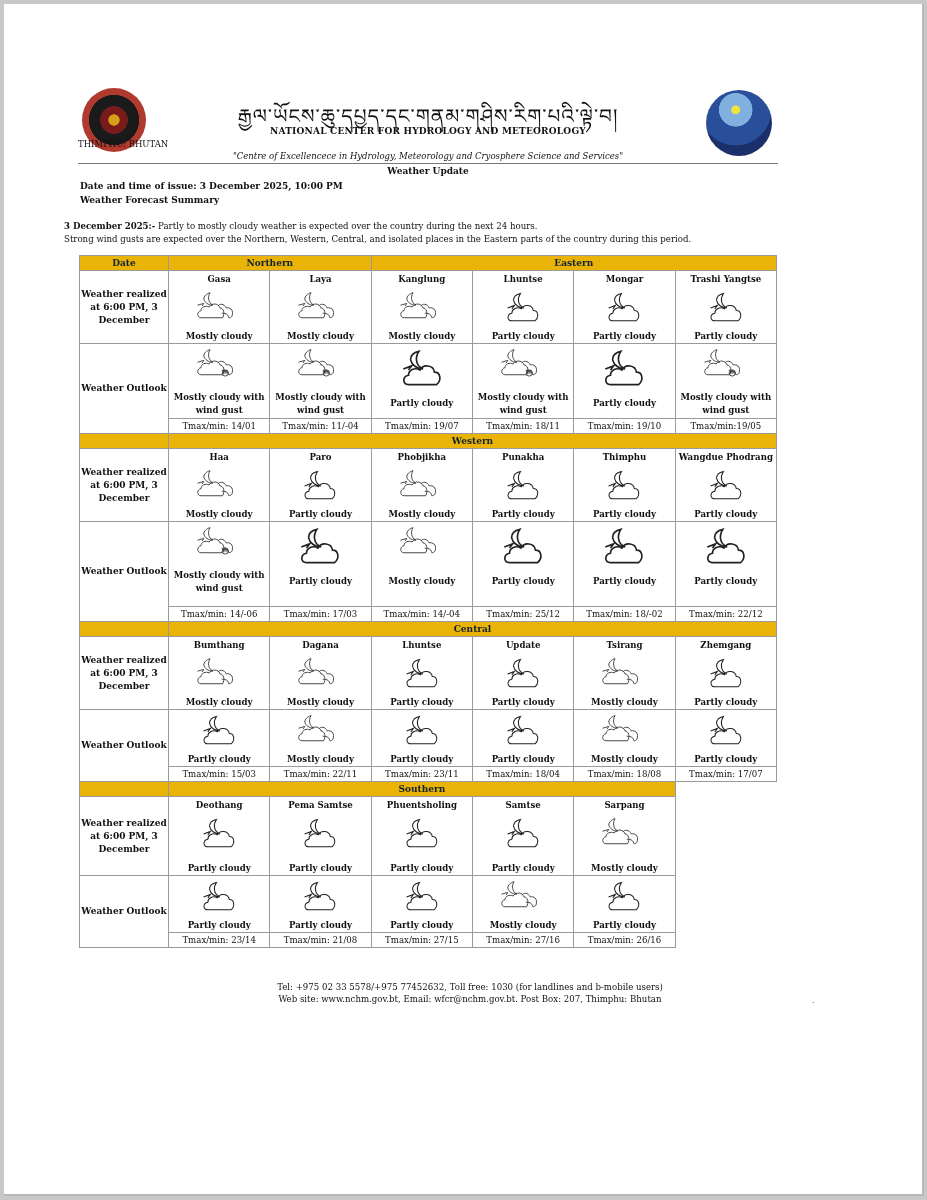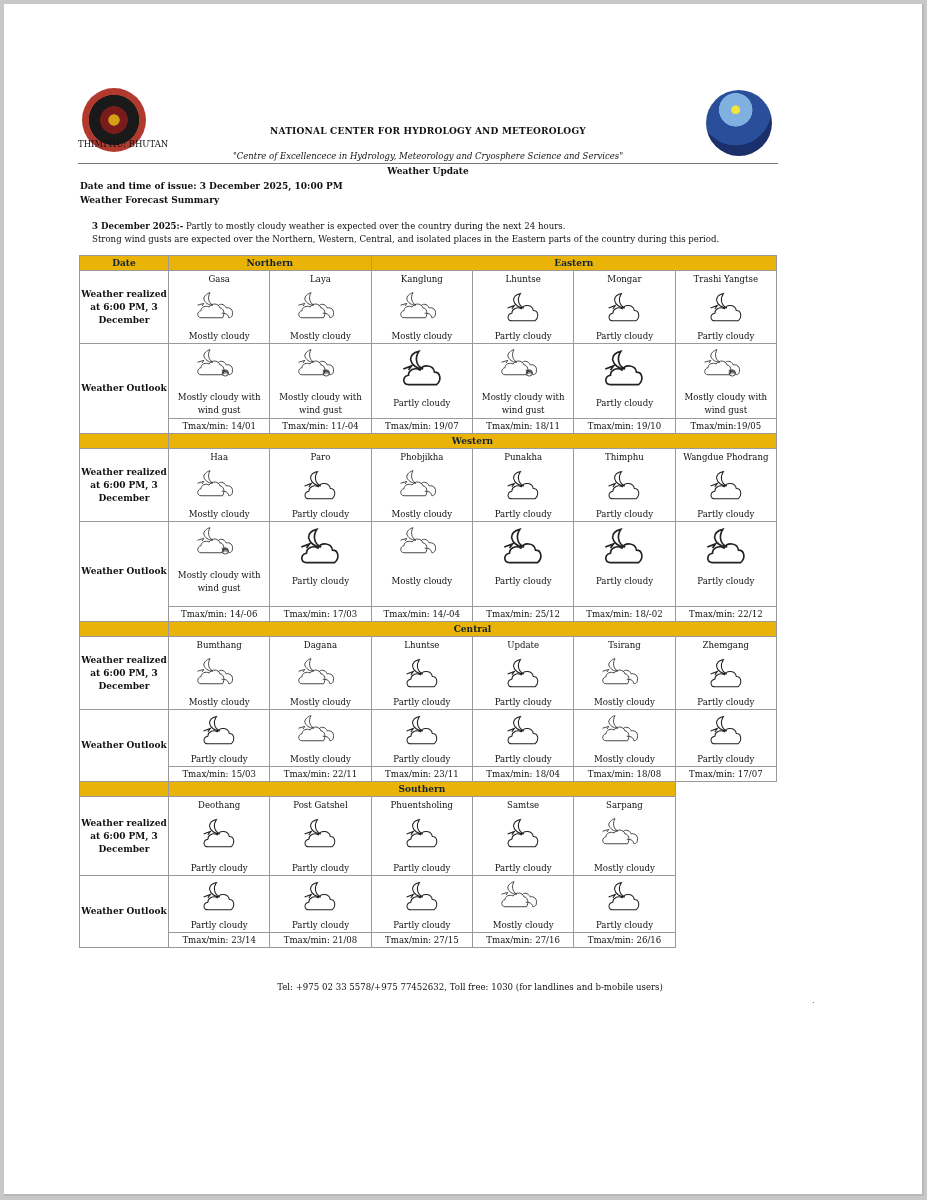"རྒྱལ་ཡོངས་ཆུ་དཔྱད་དང་གནམ་གཤིས་རིག་པའི་ལྟ" div.tibetan { html: none -> <div>རྒྱལ་ཡོངས་ཆུ་དཔྱད་དང་གནམ་གཤིས་རིག་པའི་ལྟེ་བ།</div> }
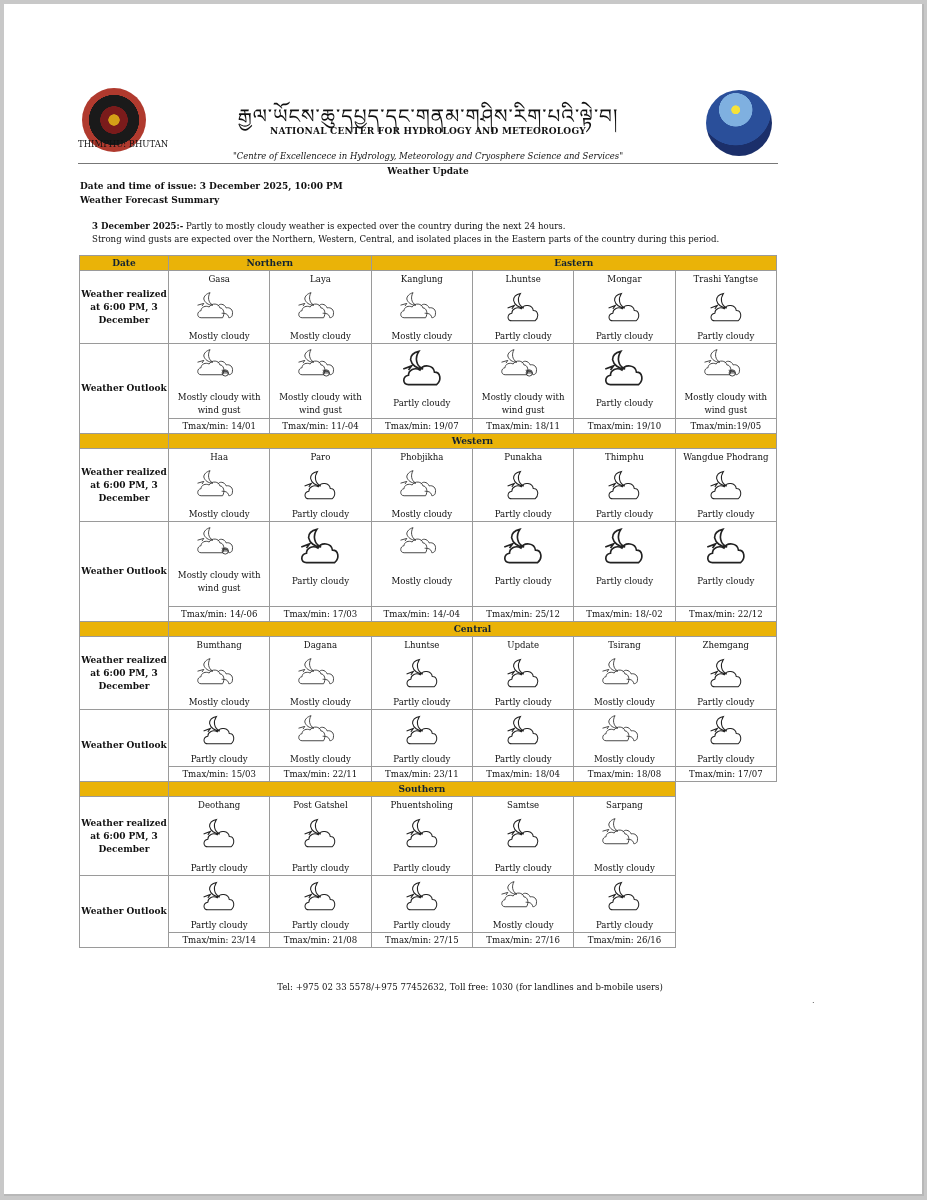"3 December 2025:- Partly to" .summary { left: 92px -> 64px }
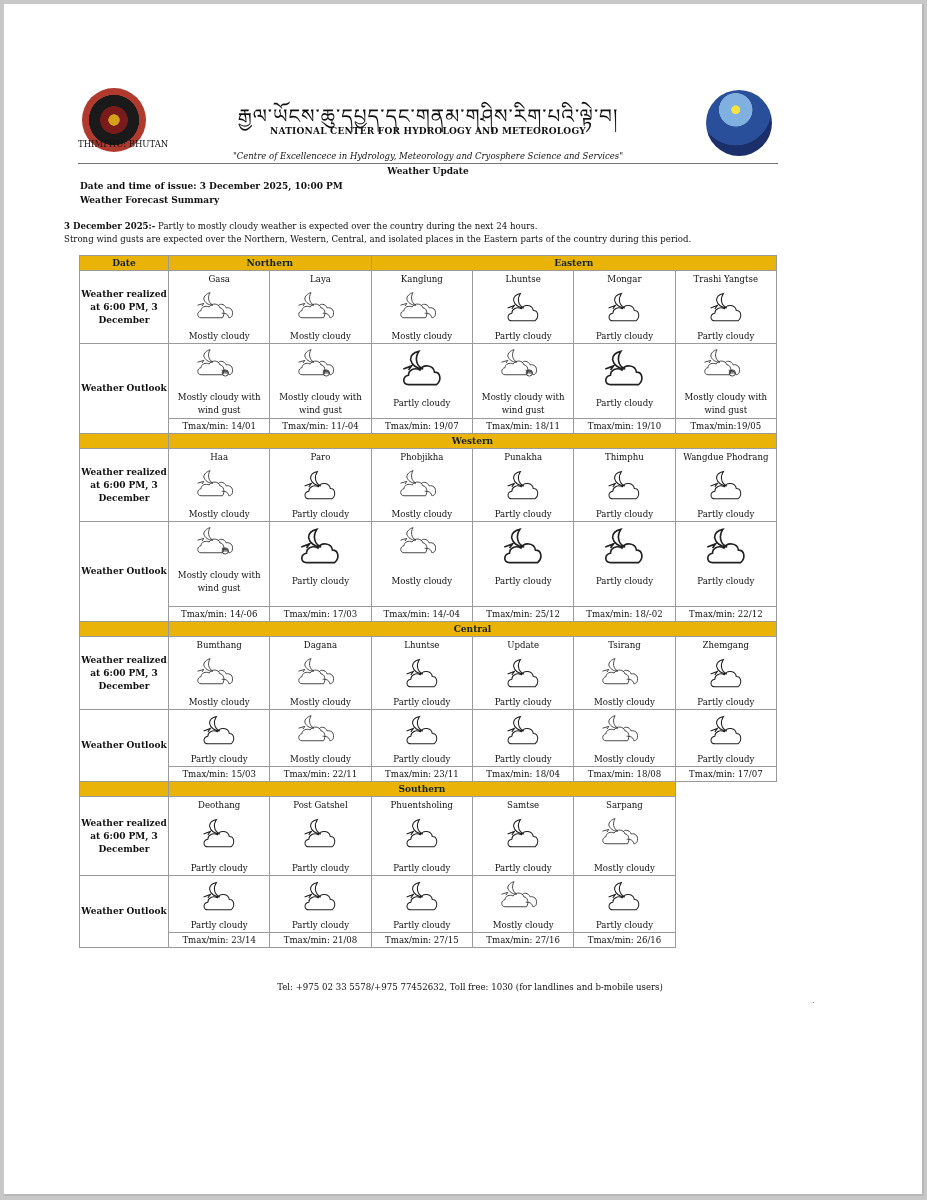"Gasa" .cell { font-weight: none -> bold }
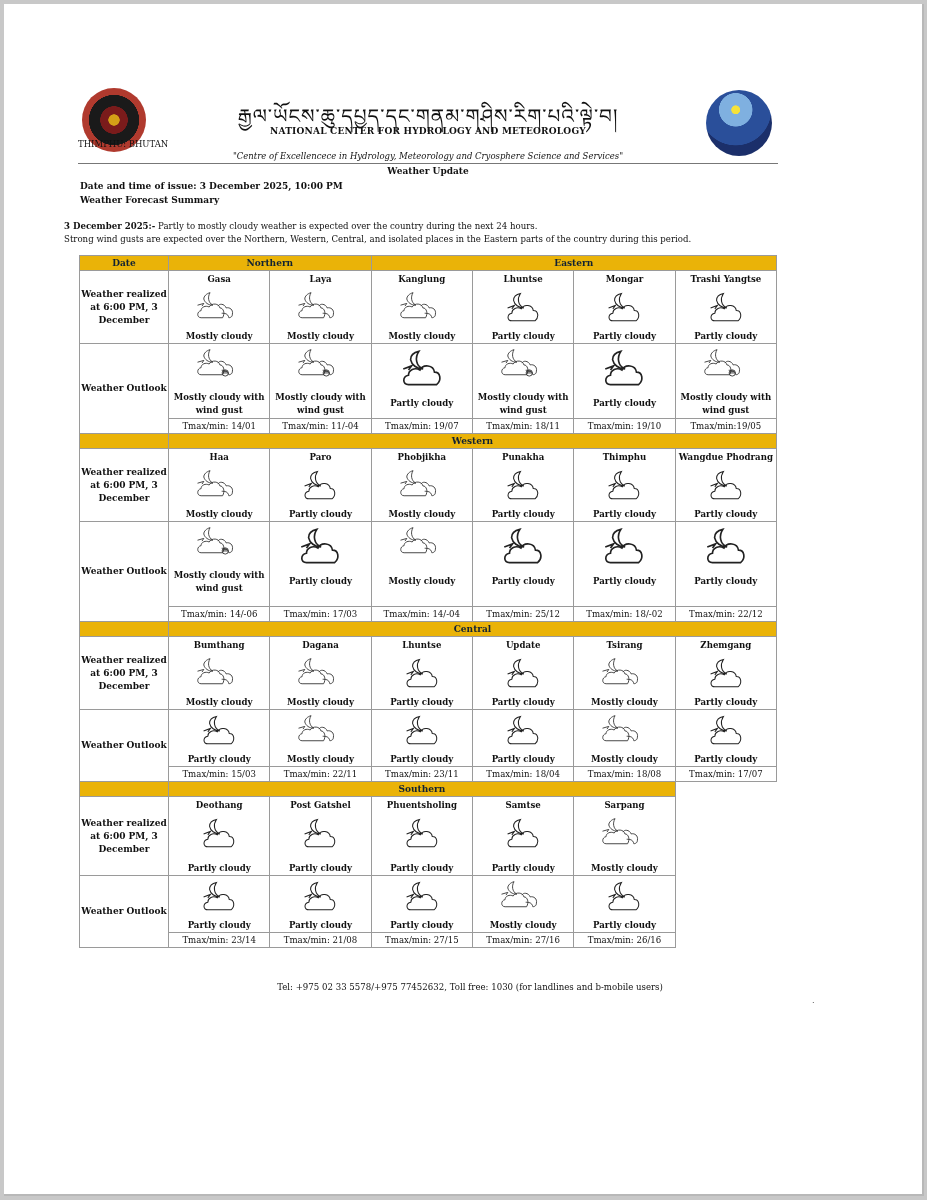"Post Gatshel" span.stn { text: Post Gatshel -> Pema Samtse }
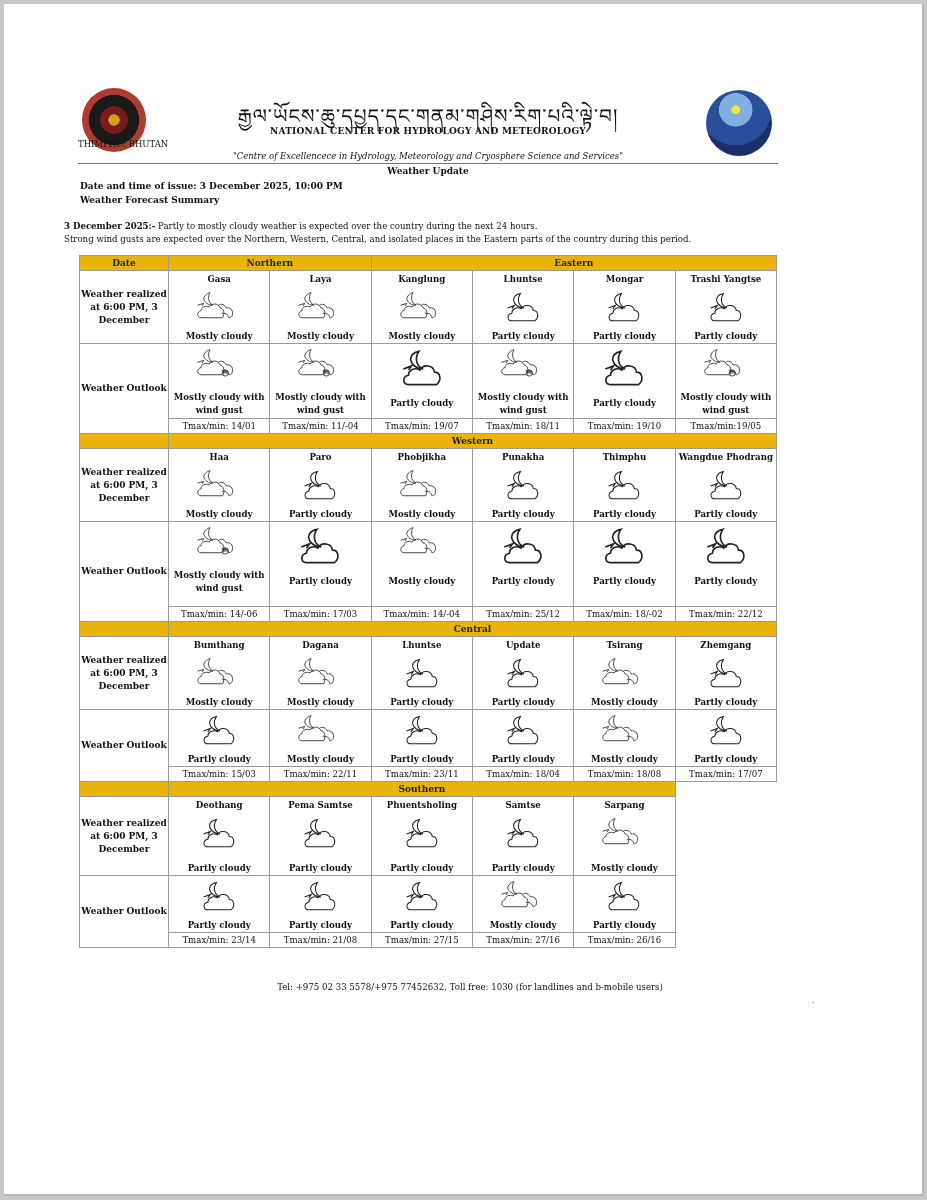"Web site: www.nchm.gov.bt, Email:" div { html: none -> <div>Web site: www.nchm.gov.bt, Email: wfcr@nchm.gov.bt. Post Box: 207, Thimphu: Bhutan</div> }
